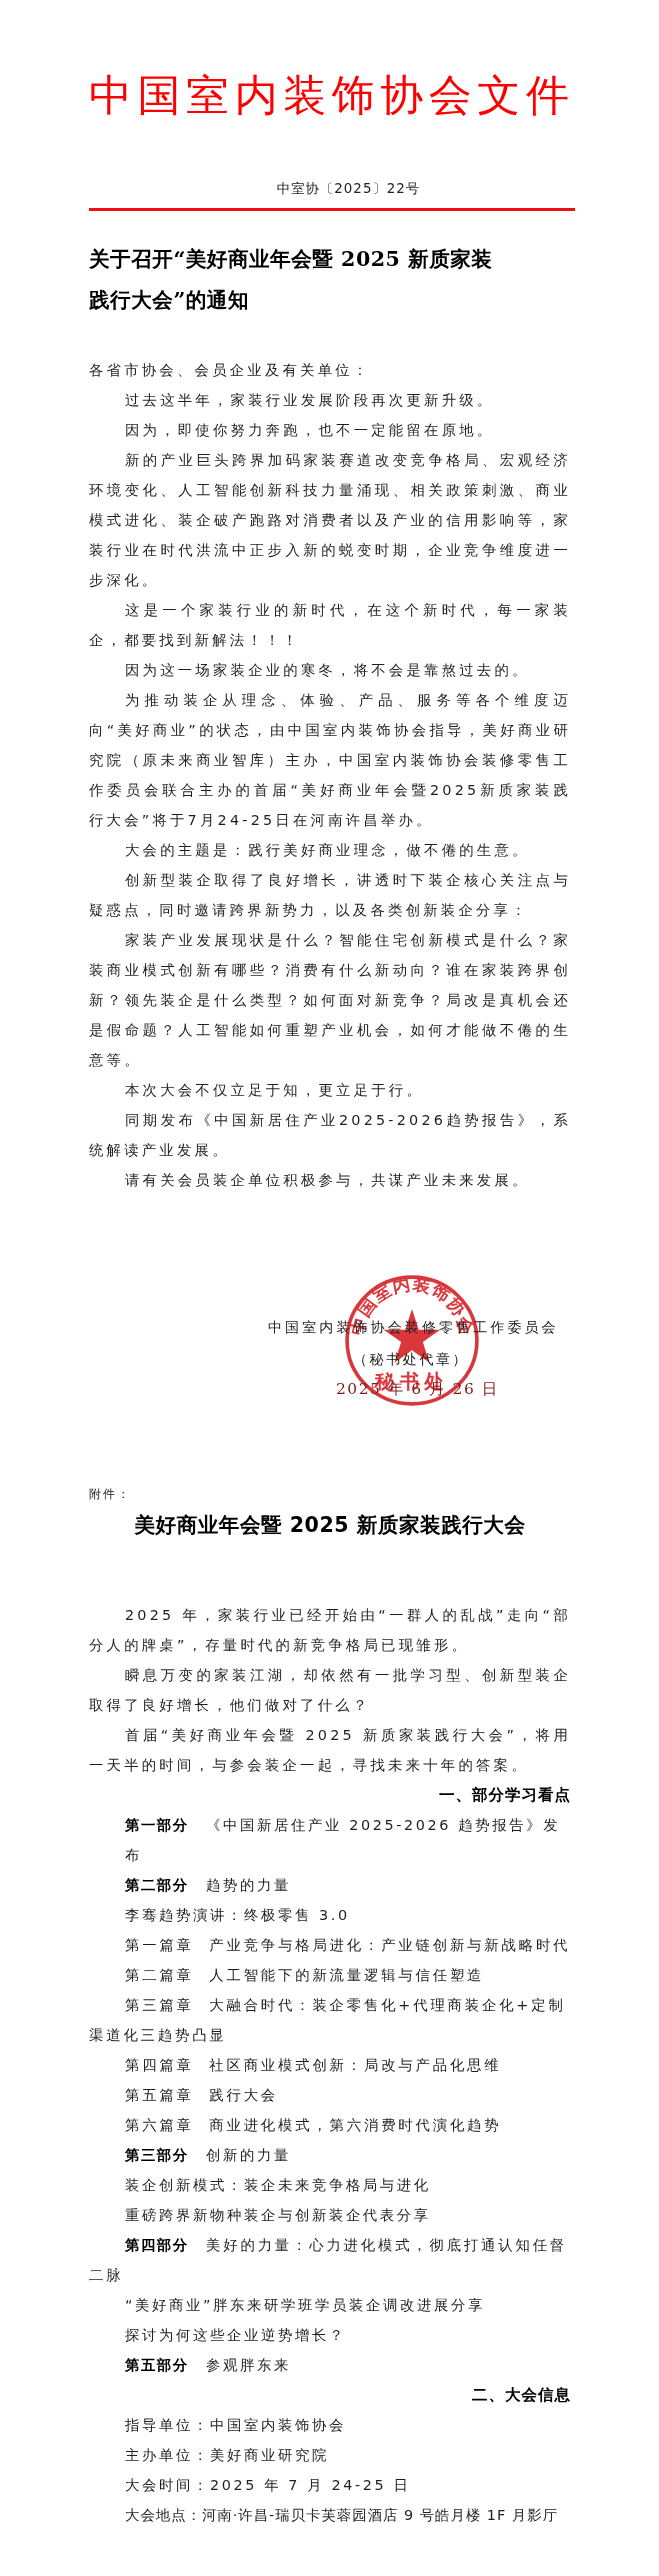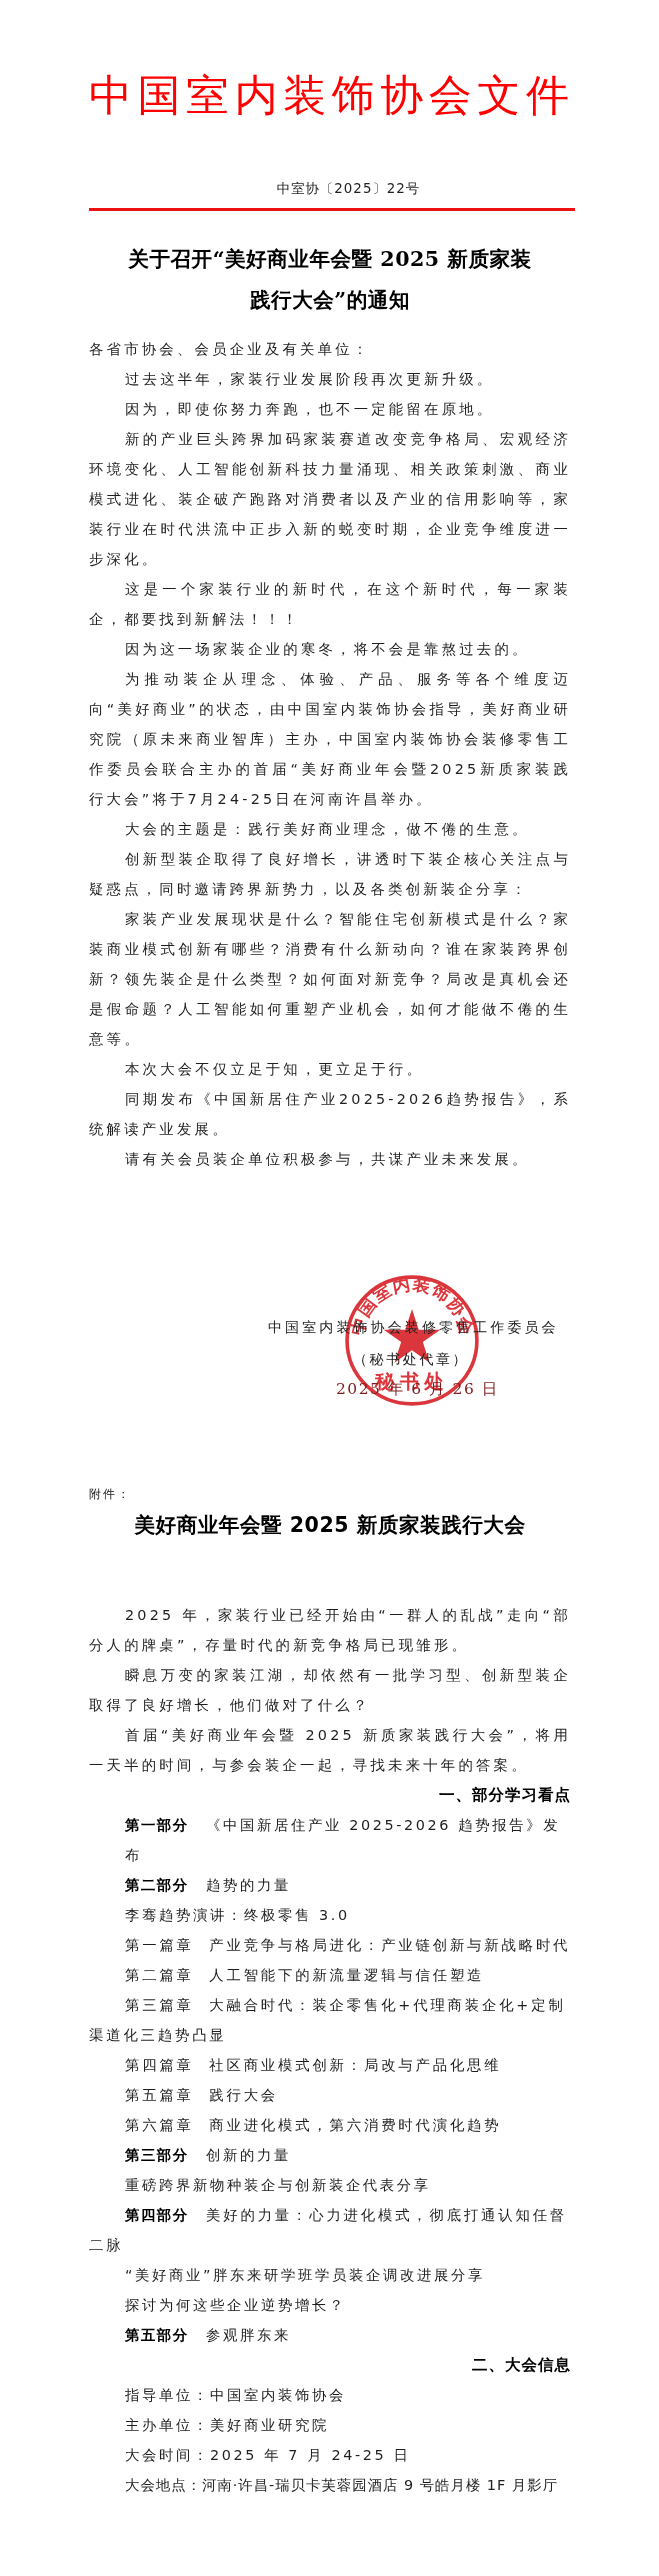"关于召开“美好商业年会暨 2025 新质家装" .title { text-align: center -> left }
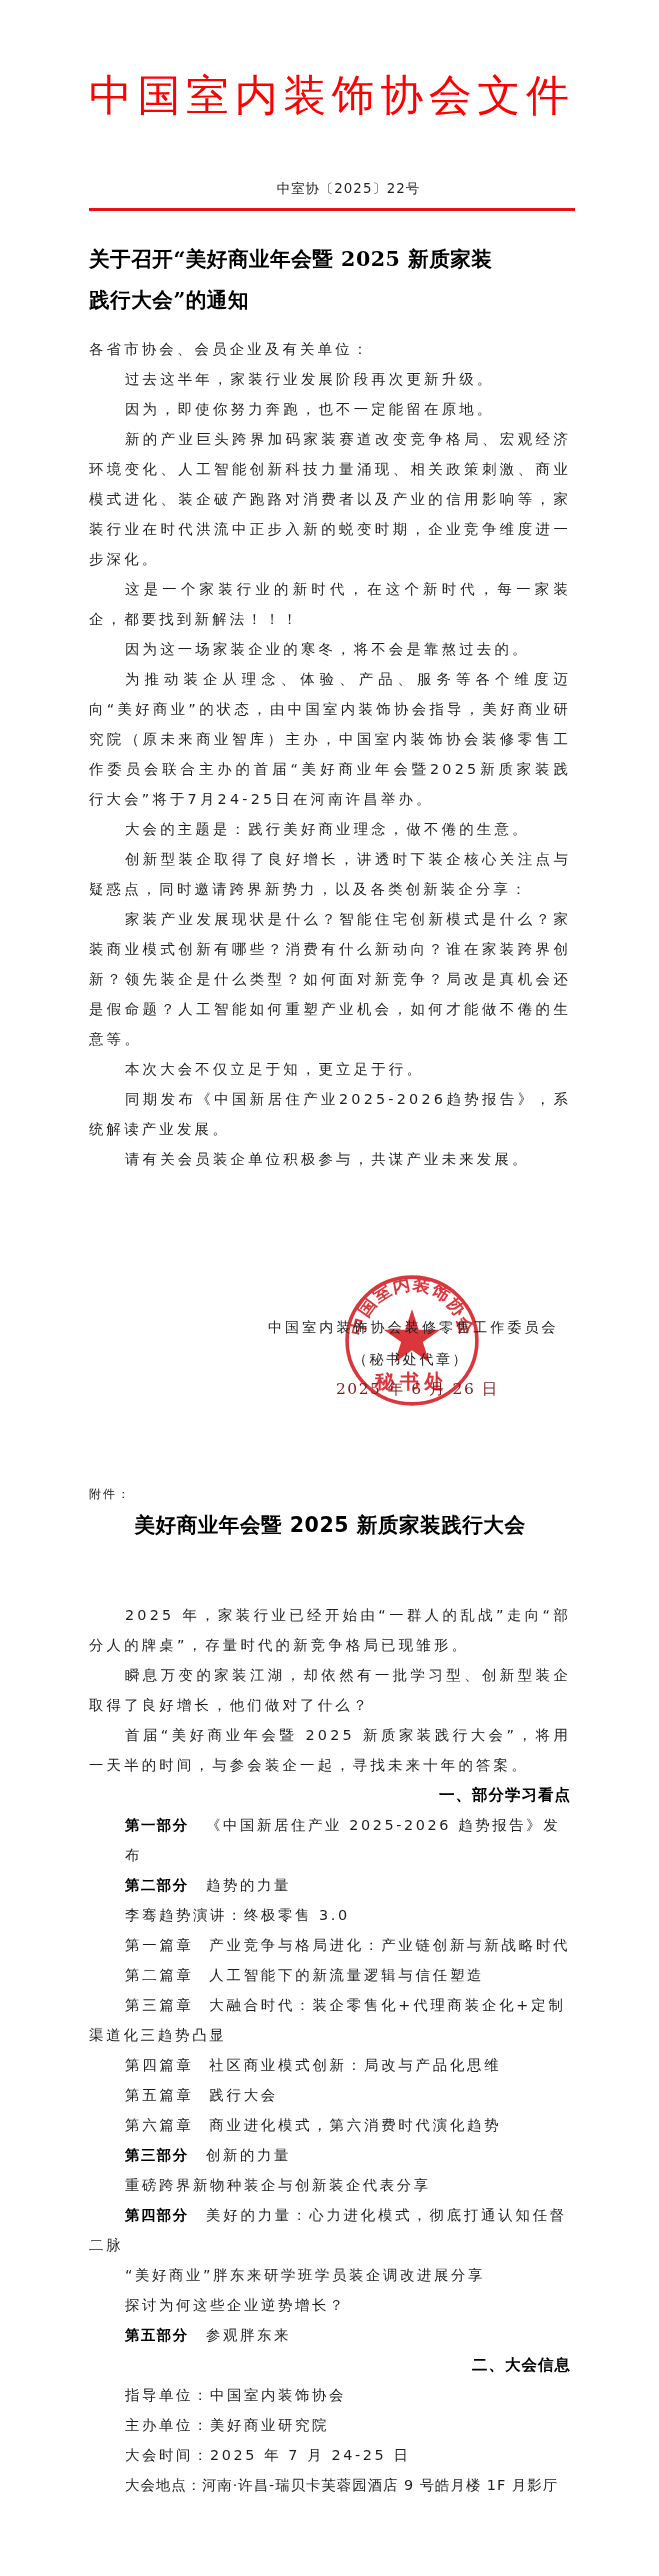"各省市协会、会员企业及有关单位：" div.abs { top: 334px -> 355px }
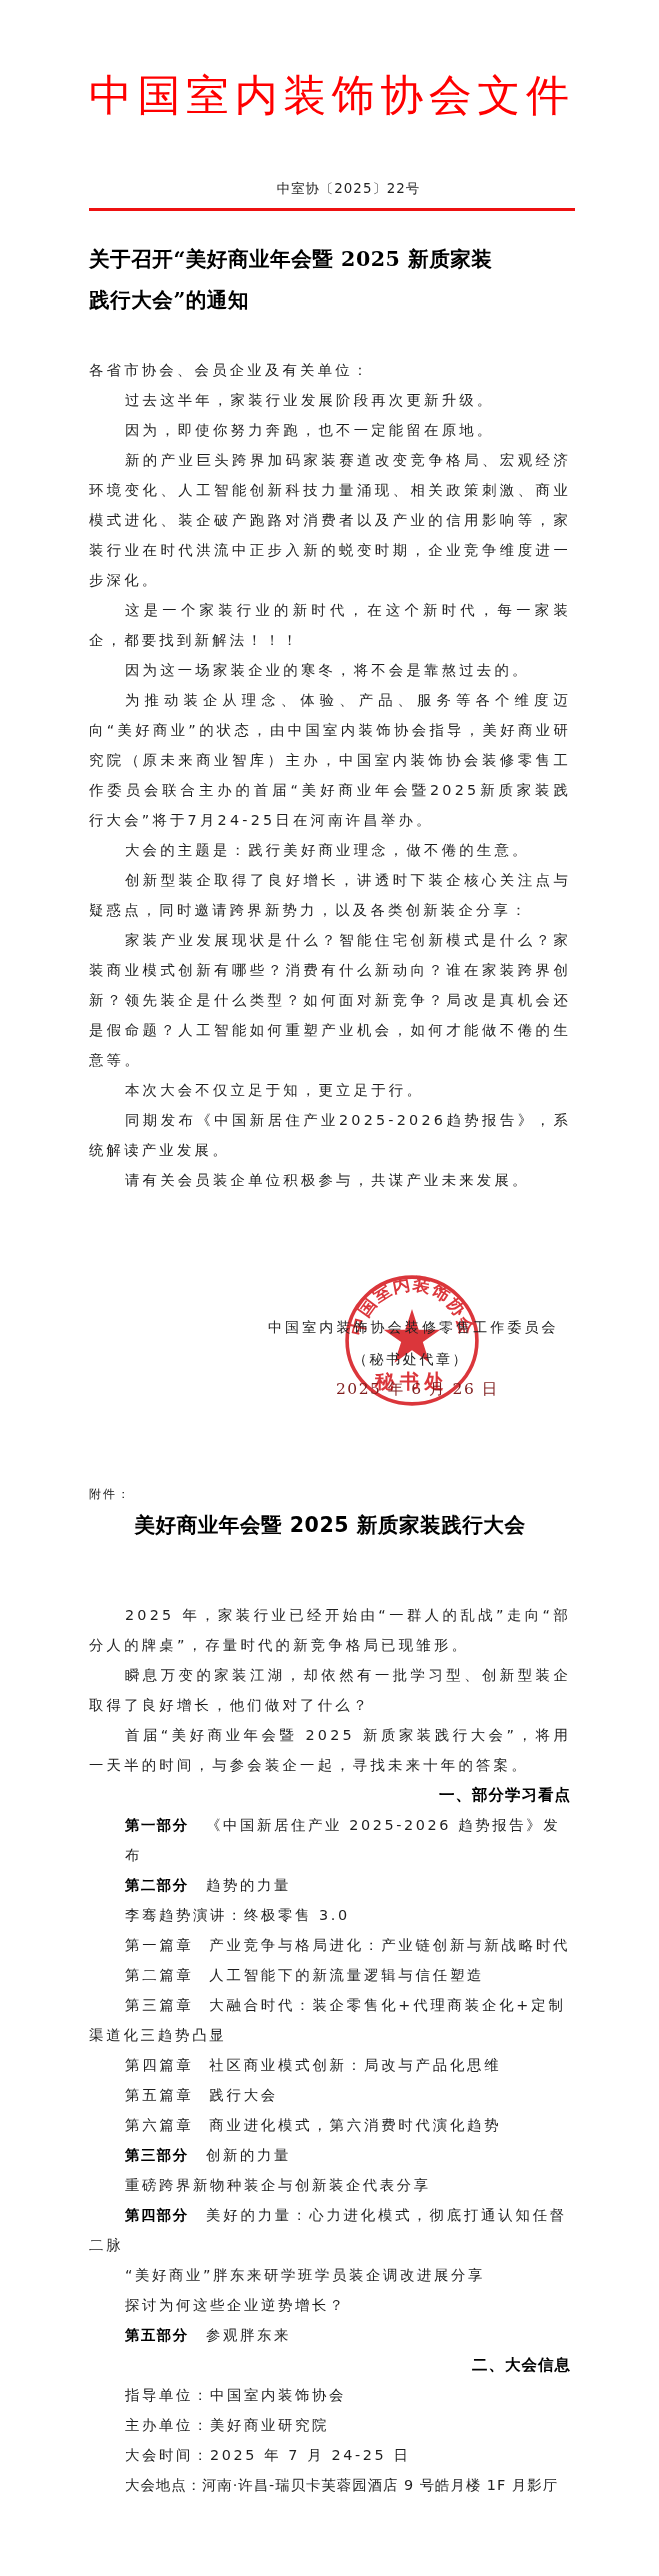"装企创新模式：装企未来竞争格局与进化" p.sub { html: none -> <p>装企创新模式：装企未来竞争格局与进化</p> }
